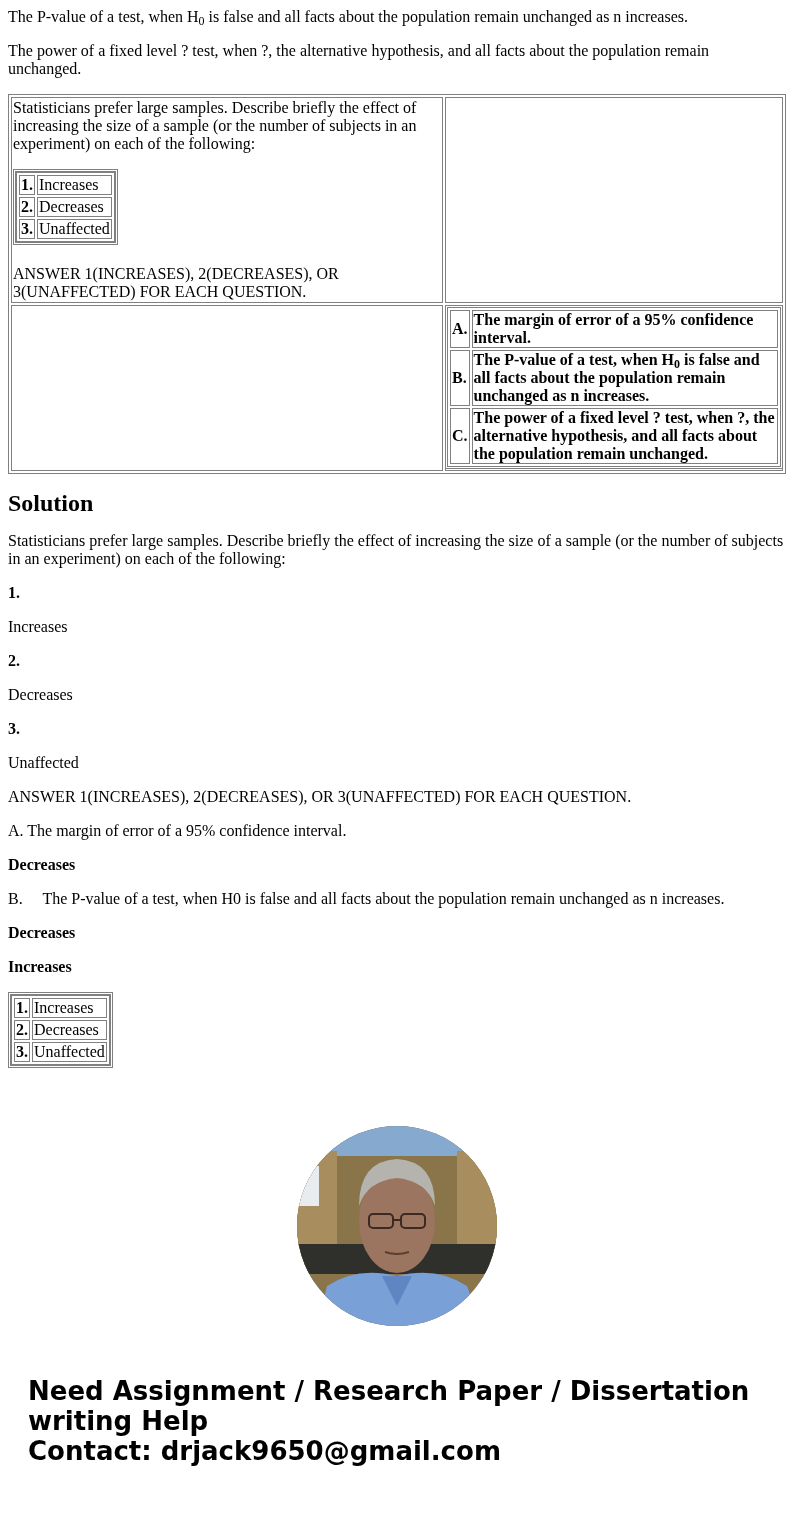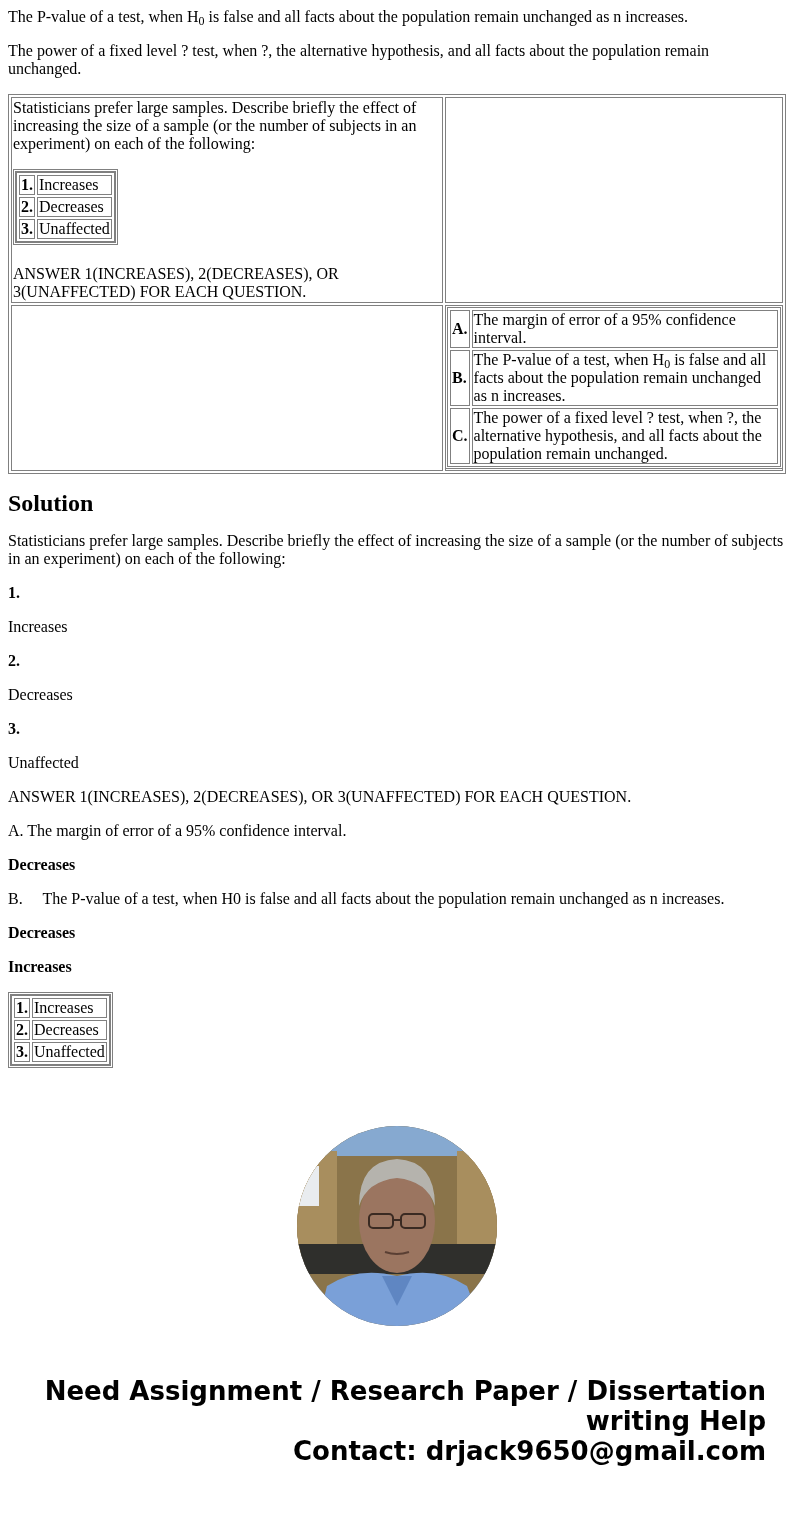"The margin of error of" table.items td { font-weight: none -> bold }
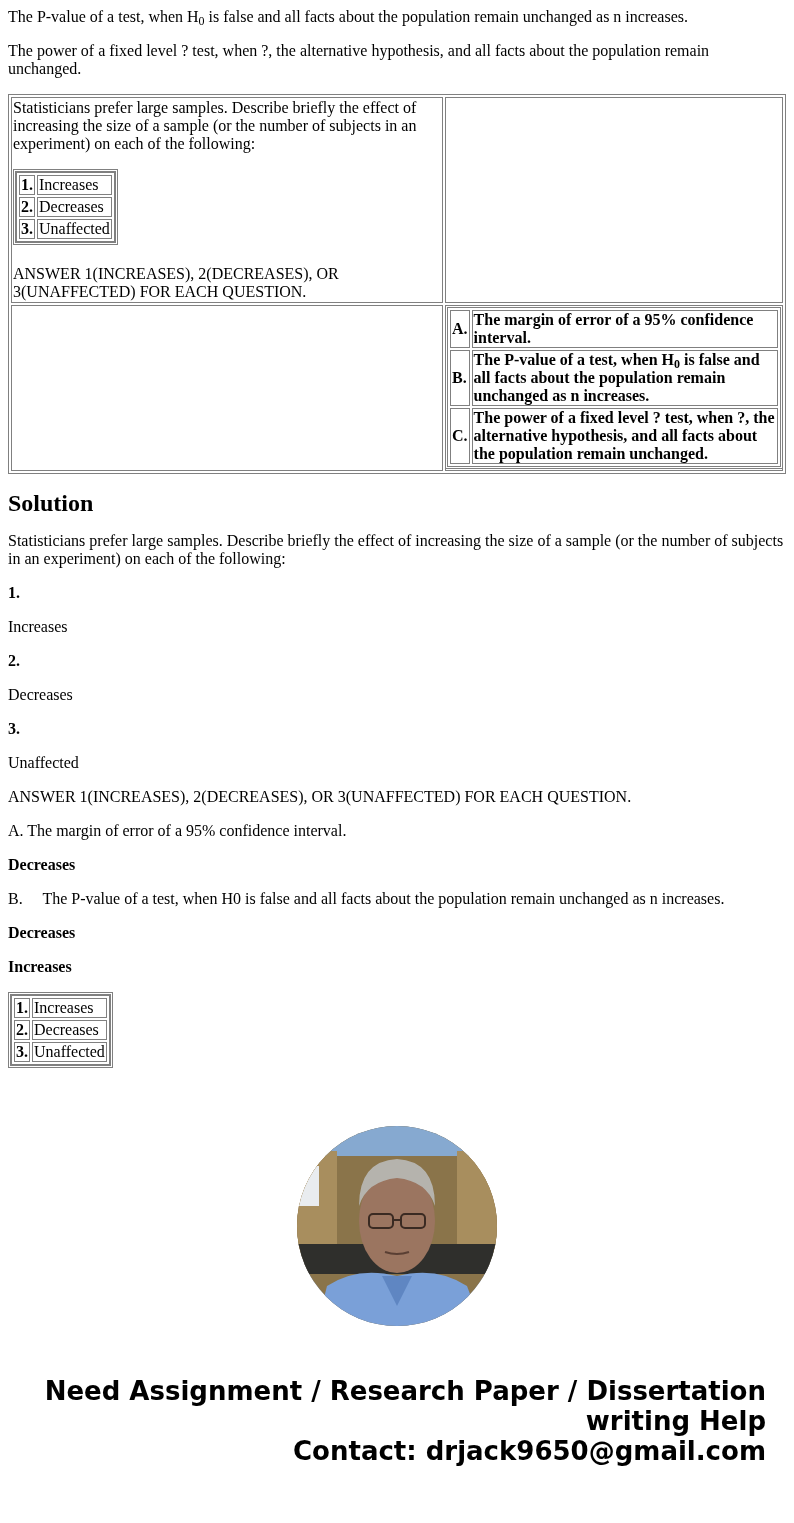"Need Assignment / Research Paper" .promo { text-align: right -> left }
